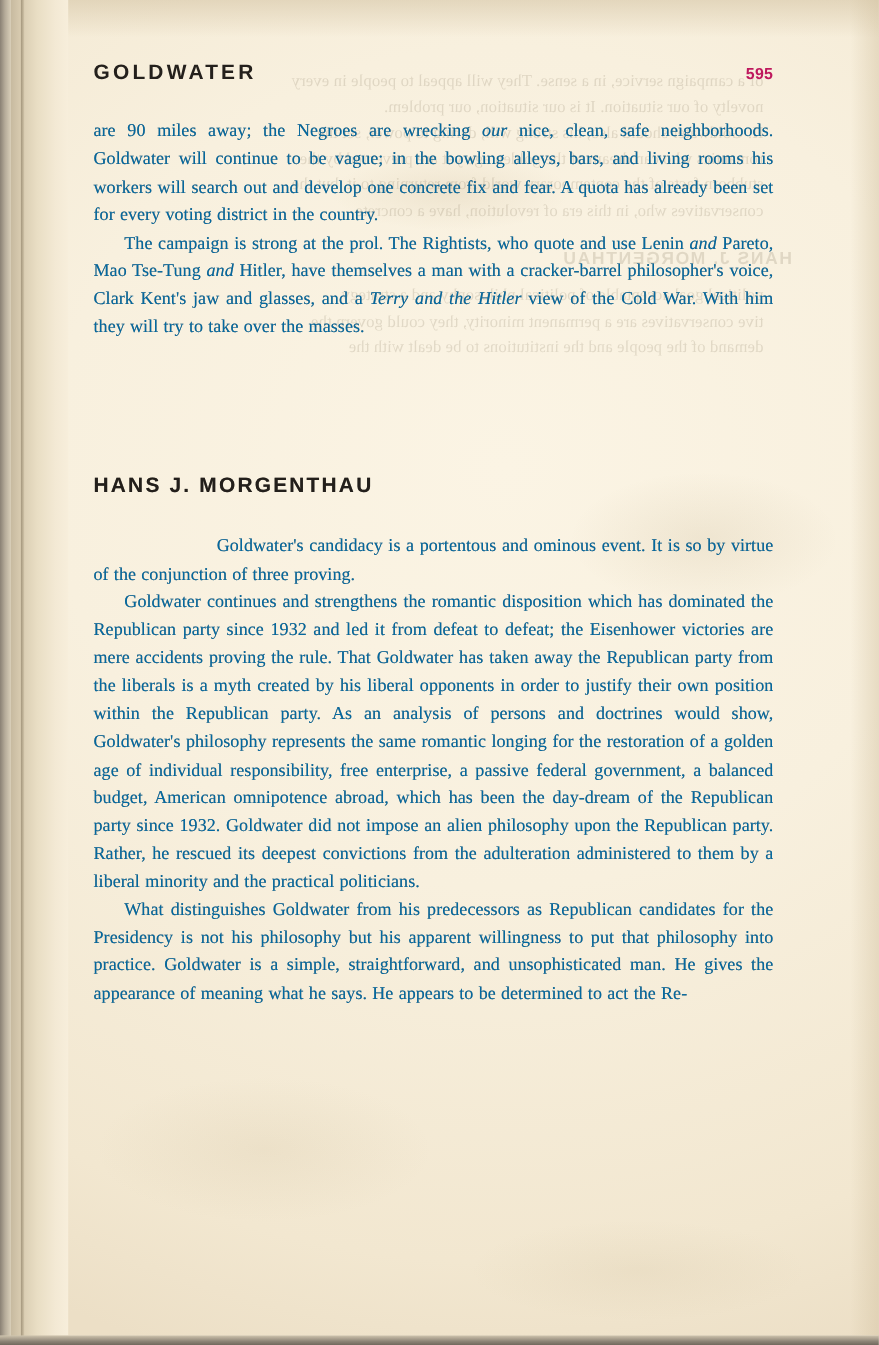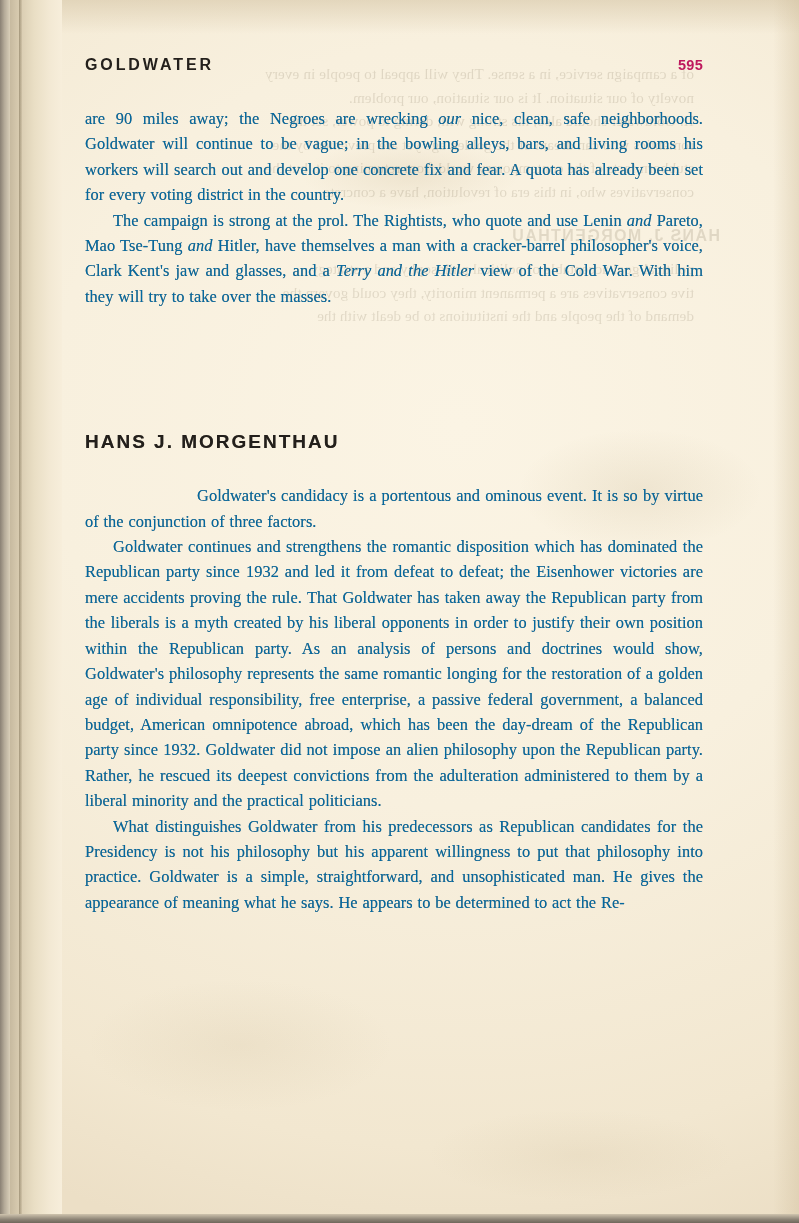"GOLDWATER" .rh-title { font-size: 16px -> 19px }
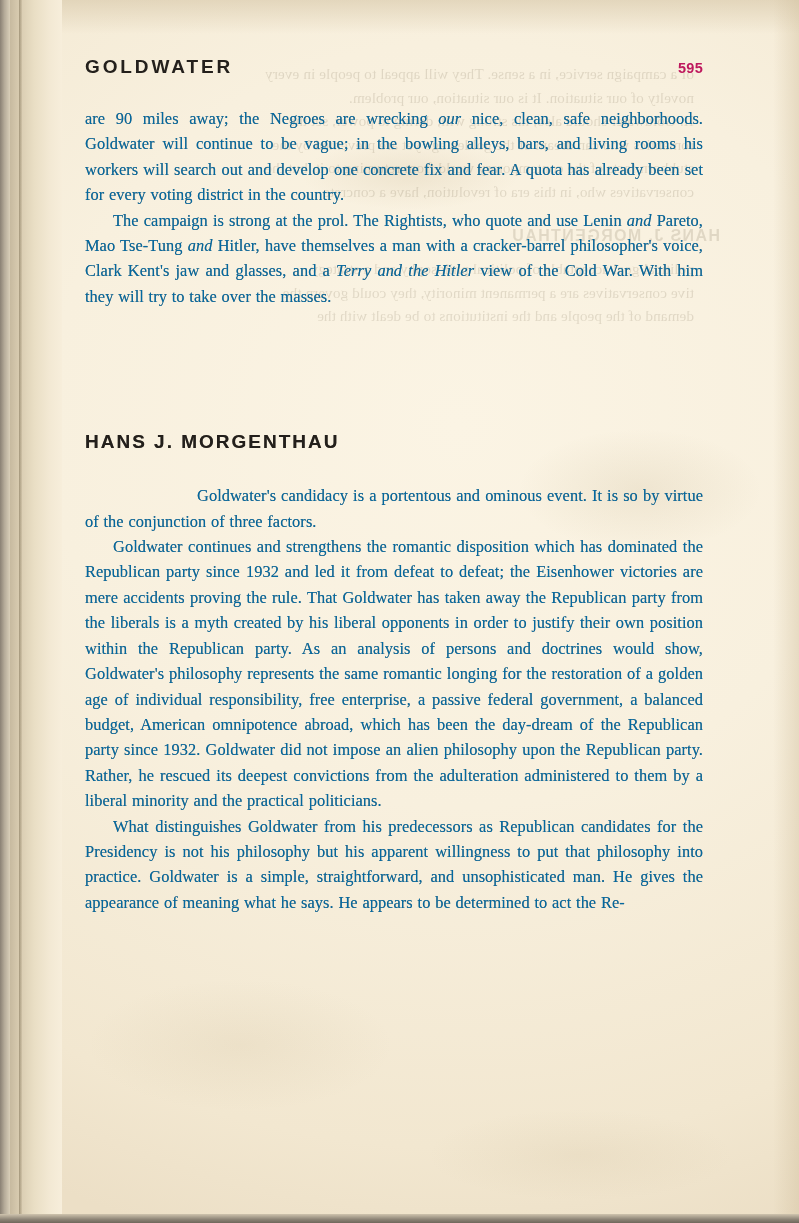"Goldwater's candidacy is a portentous" span { text: factors -> proving }
